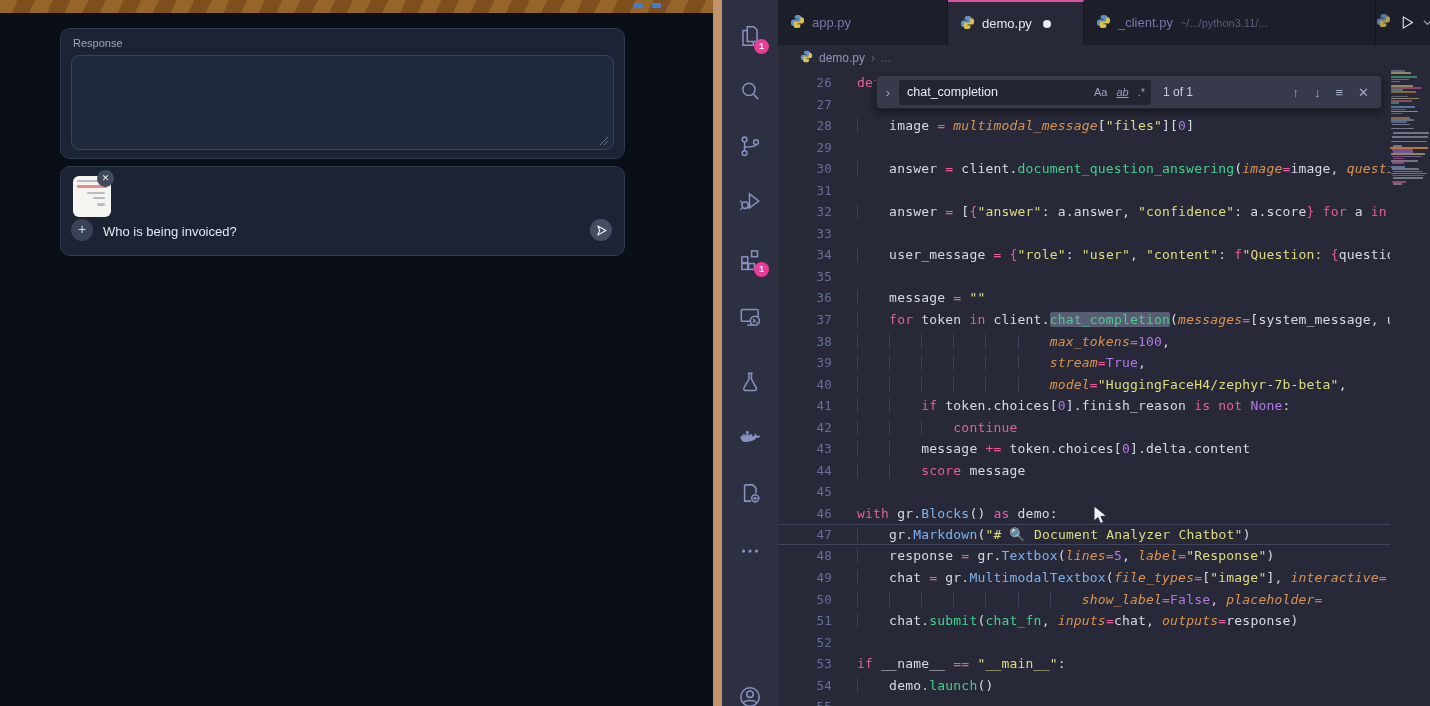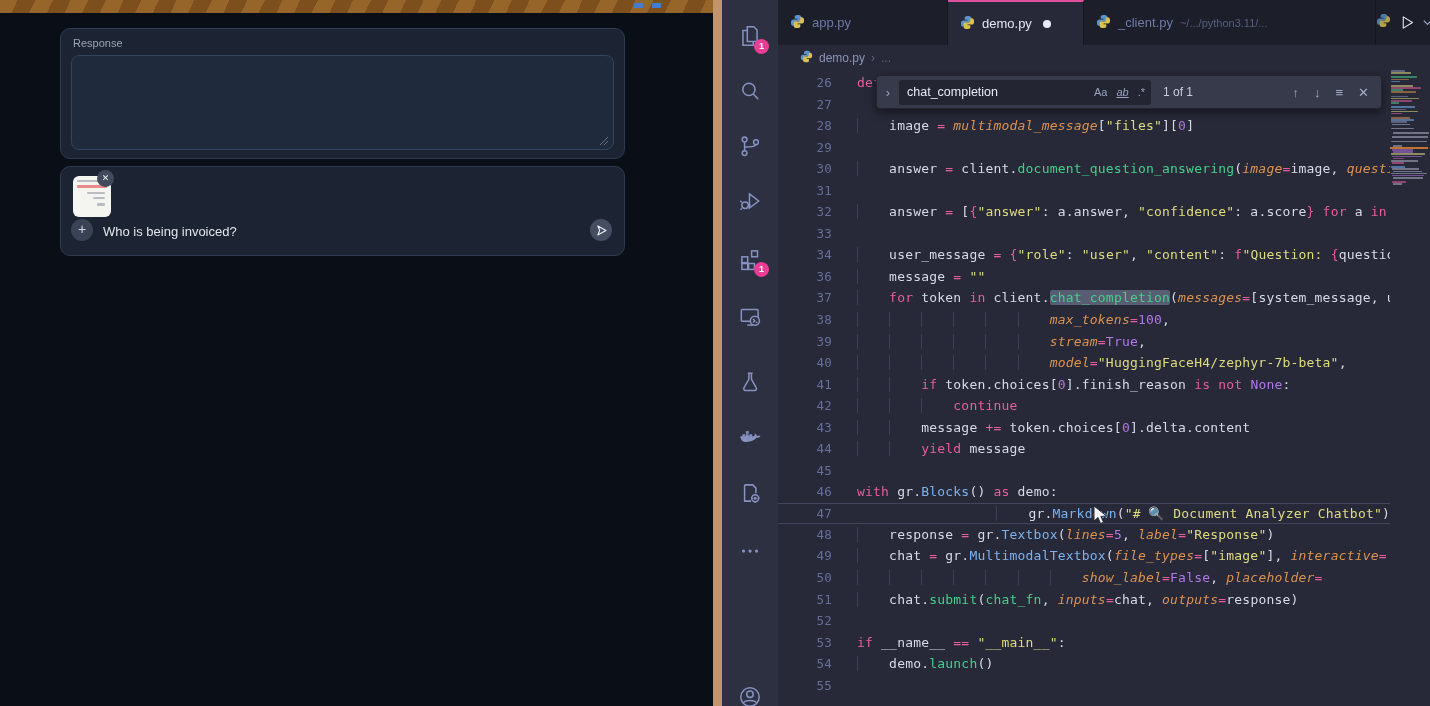"35" div.row { html: none -> <div><div>35</div><div></div></div> }
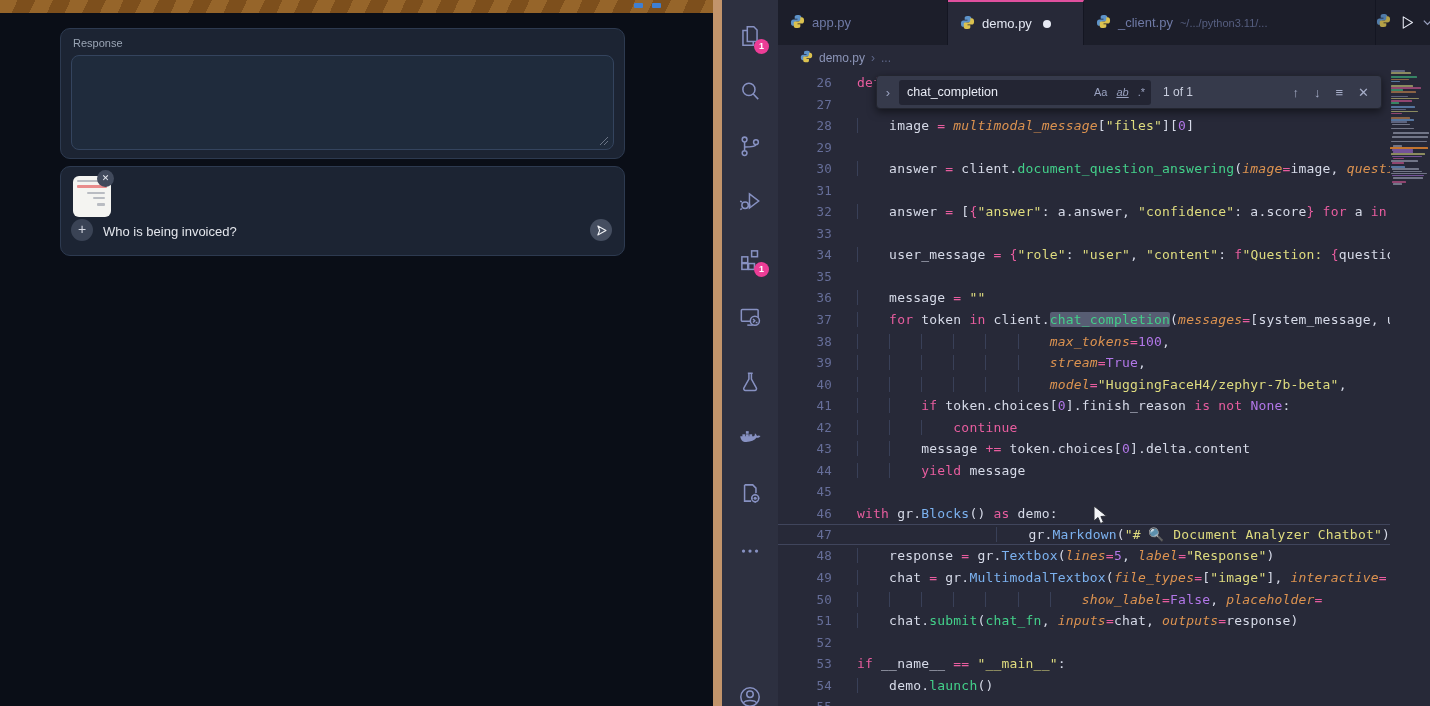"yield" span.tk-k { text: yield -> score }
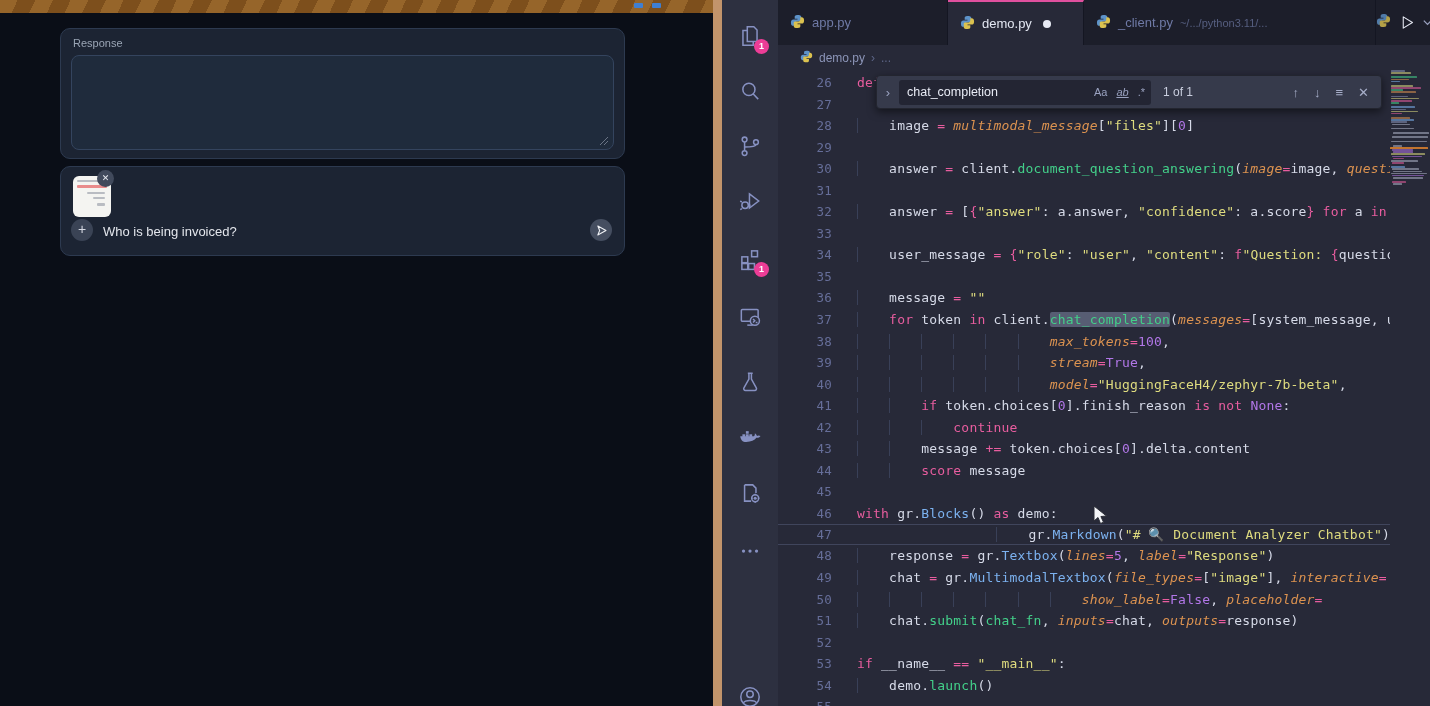"47" .row.cur { justify-content: space-between -> none }
